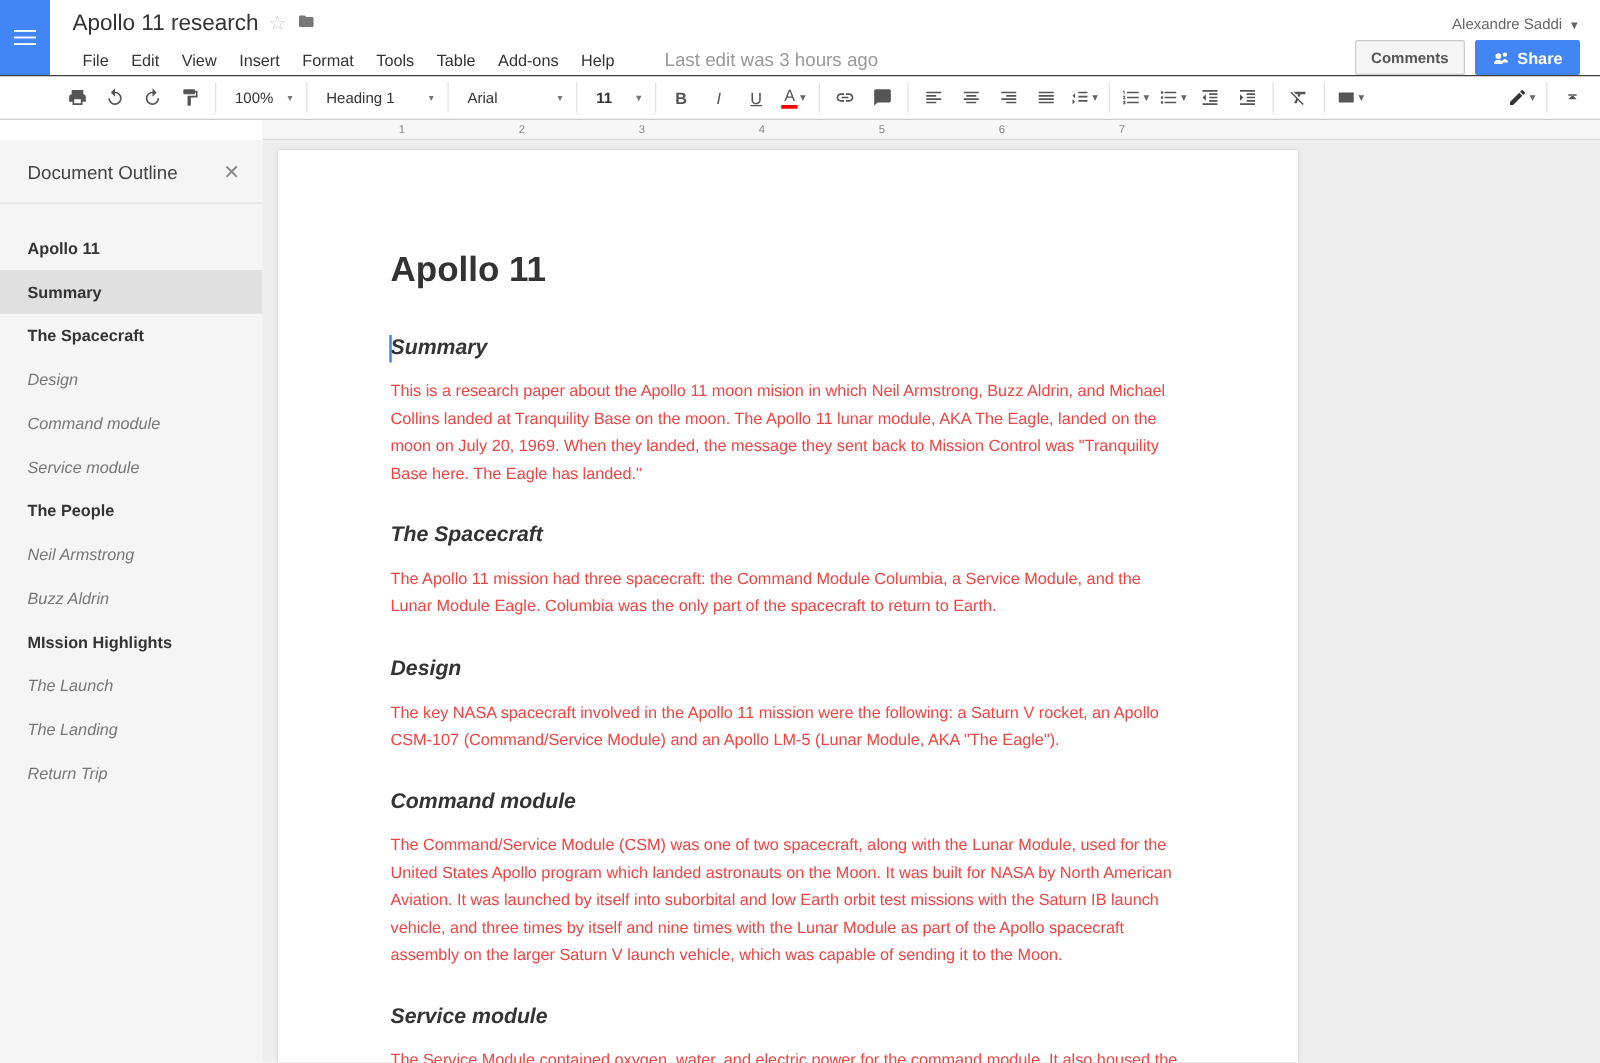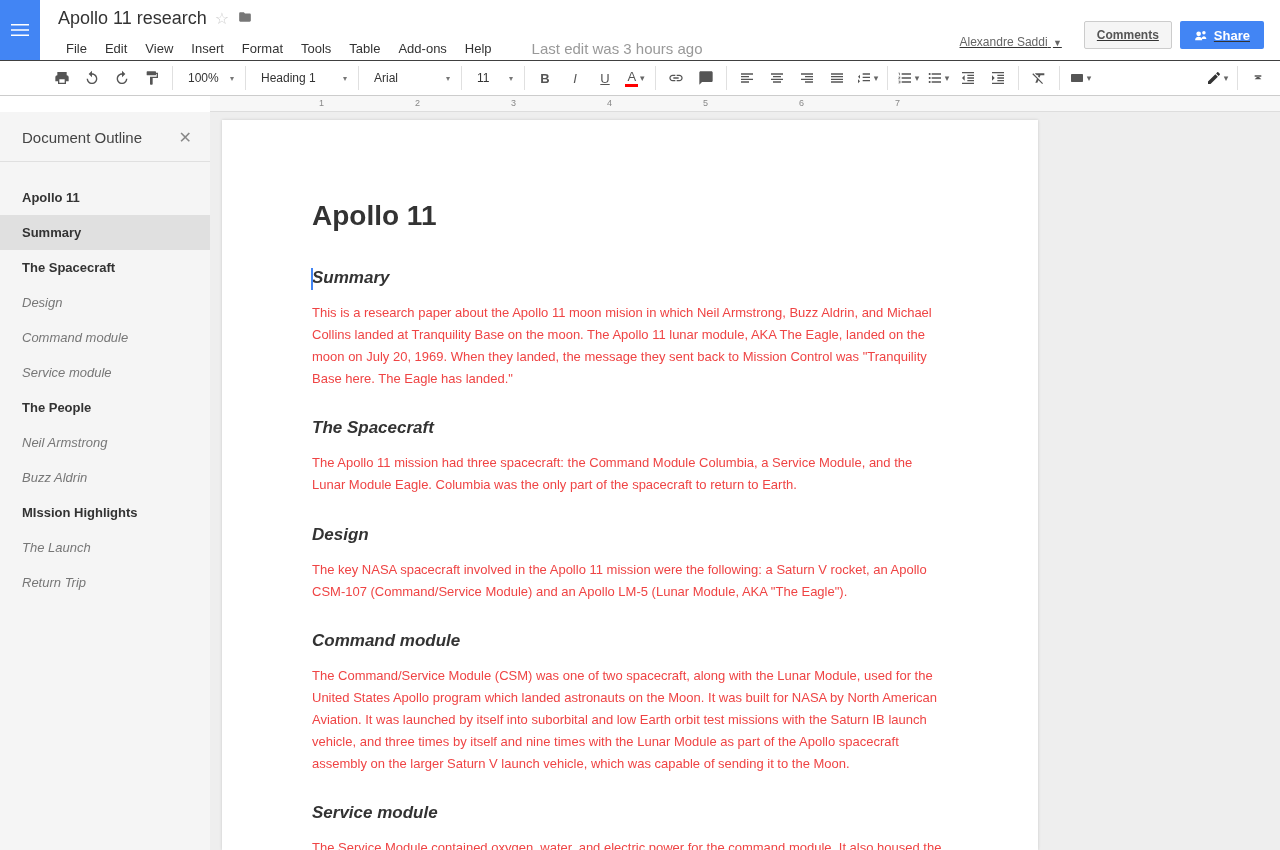"Apollo 11 research" .hdr { align-items: center -> flex-end }
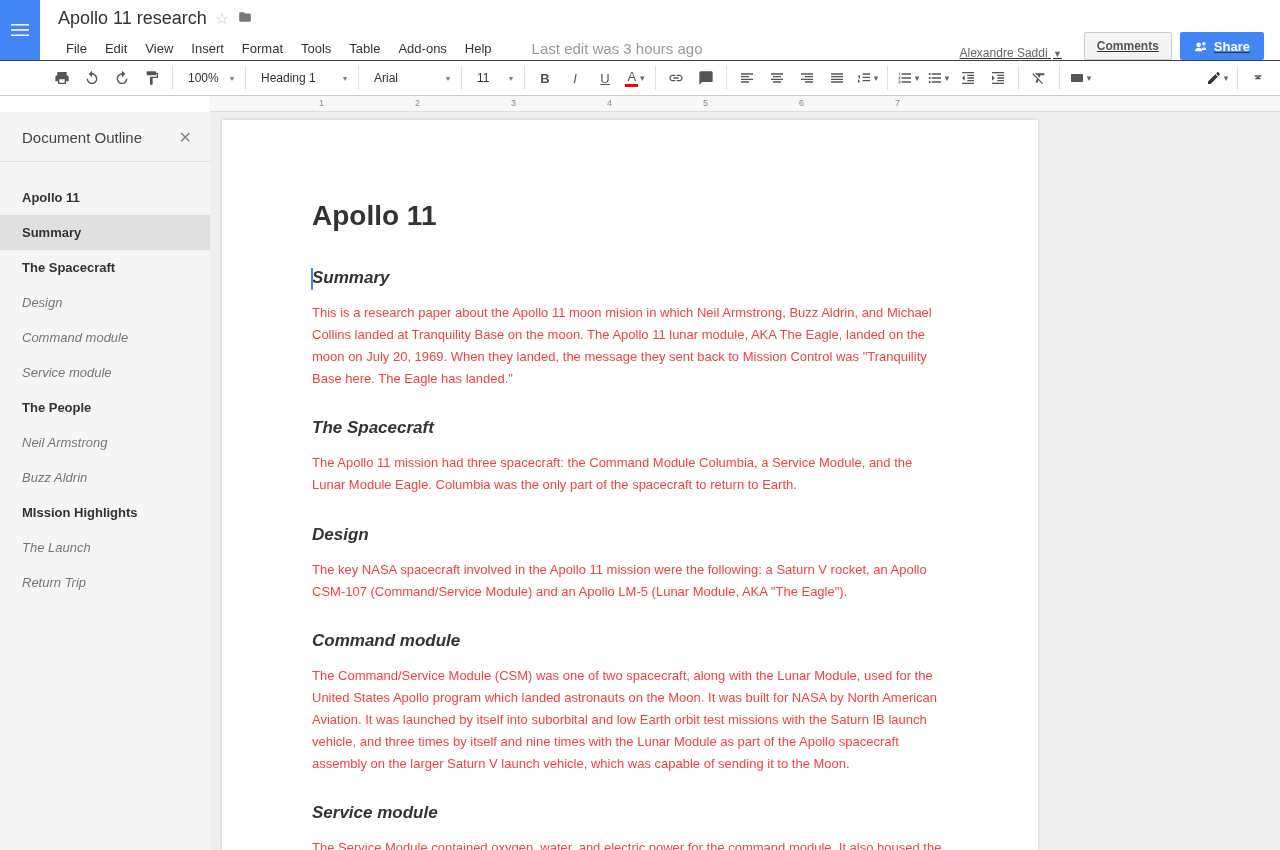"Alexandre Saddi ▼" div { flex-direction: row -> column; text-decoration: underline -> none }
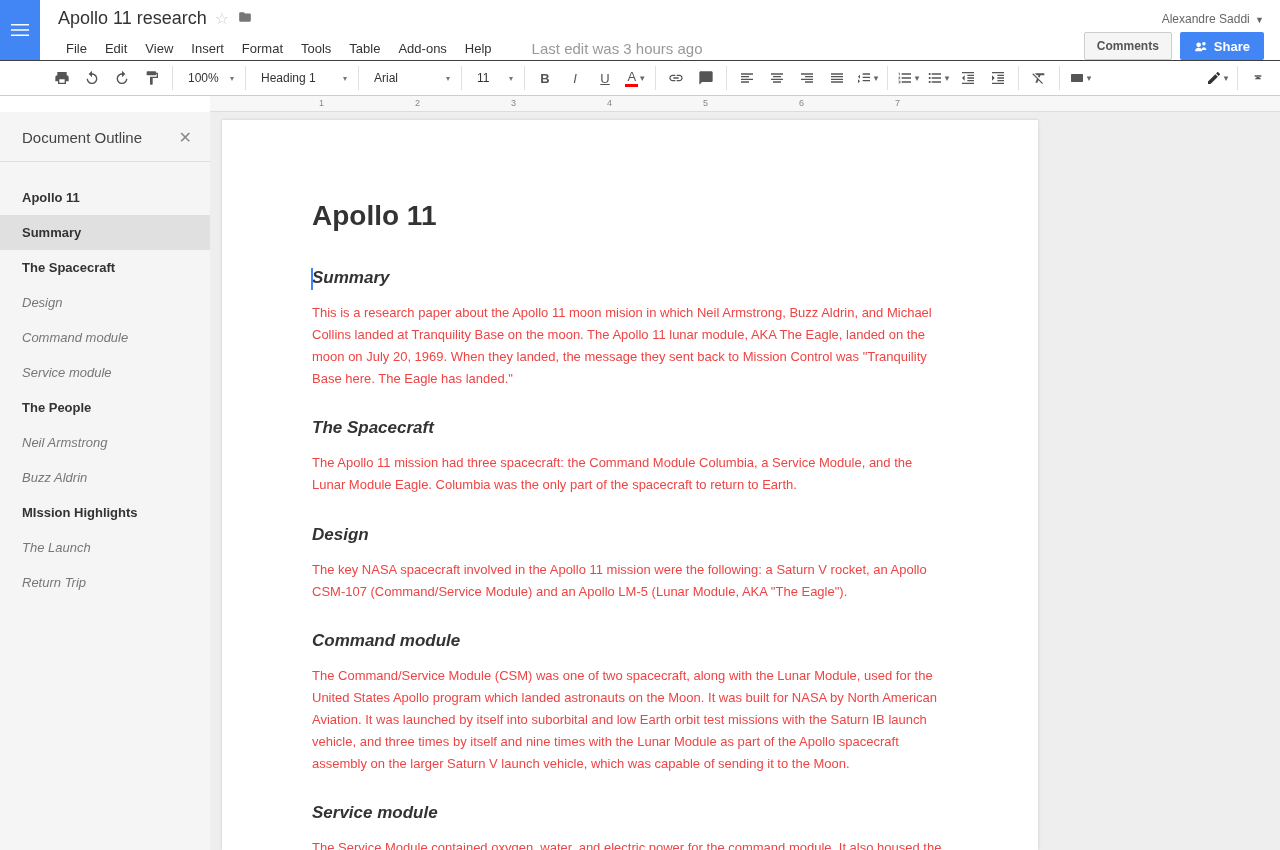"11" div.tb-sel { font-weight: none -> bold }
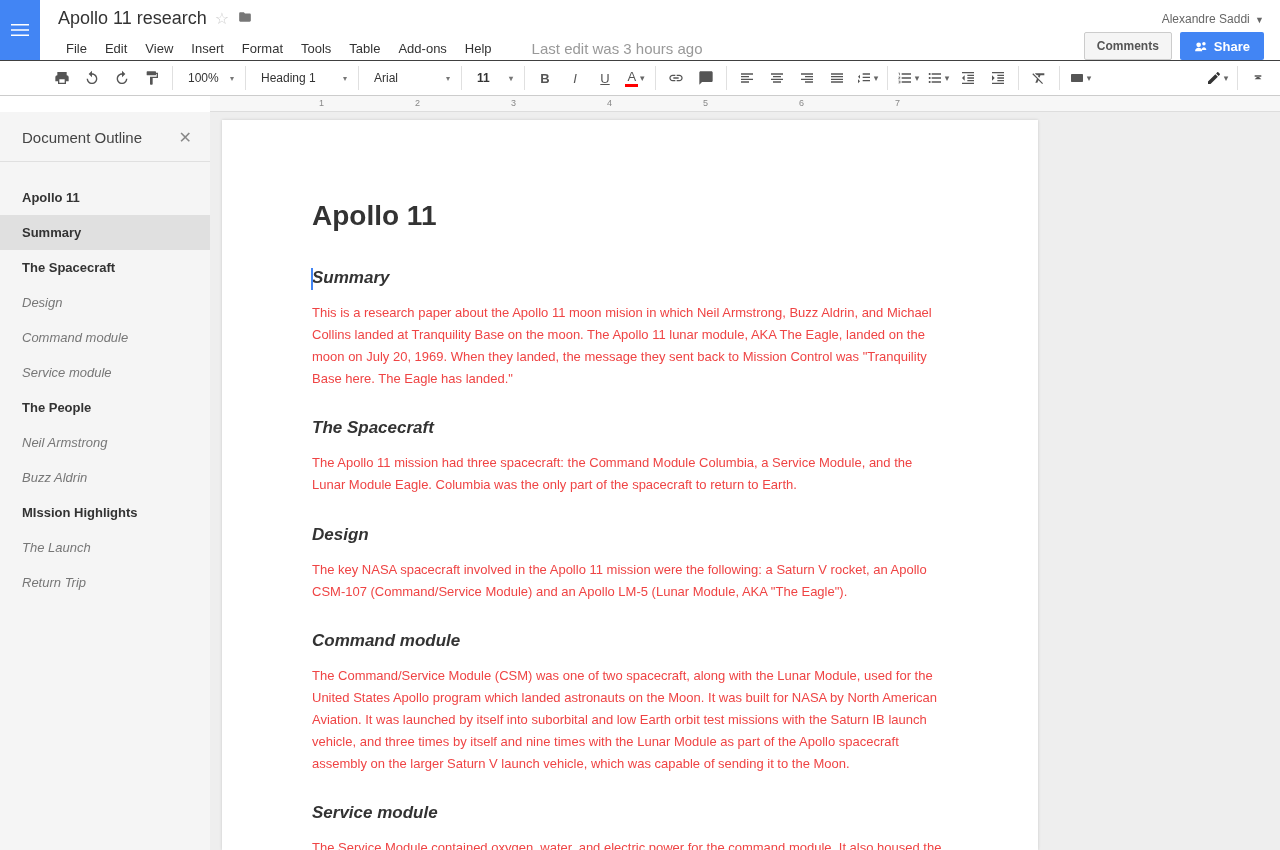"The Landing" div.o-item { html: none -> <div>The Landing</div> }
